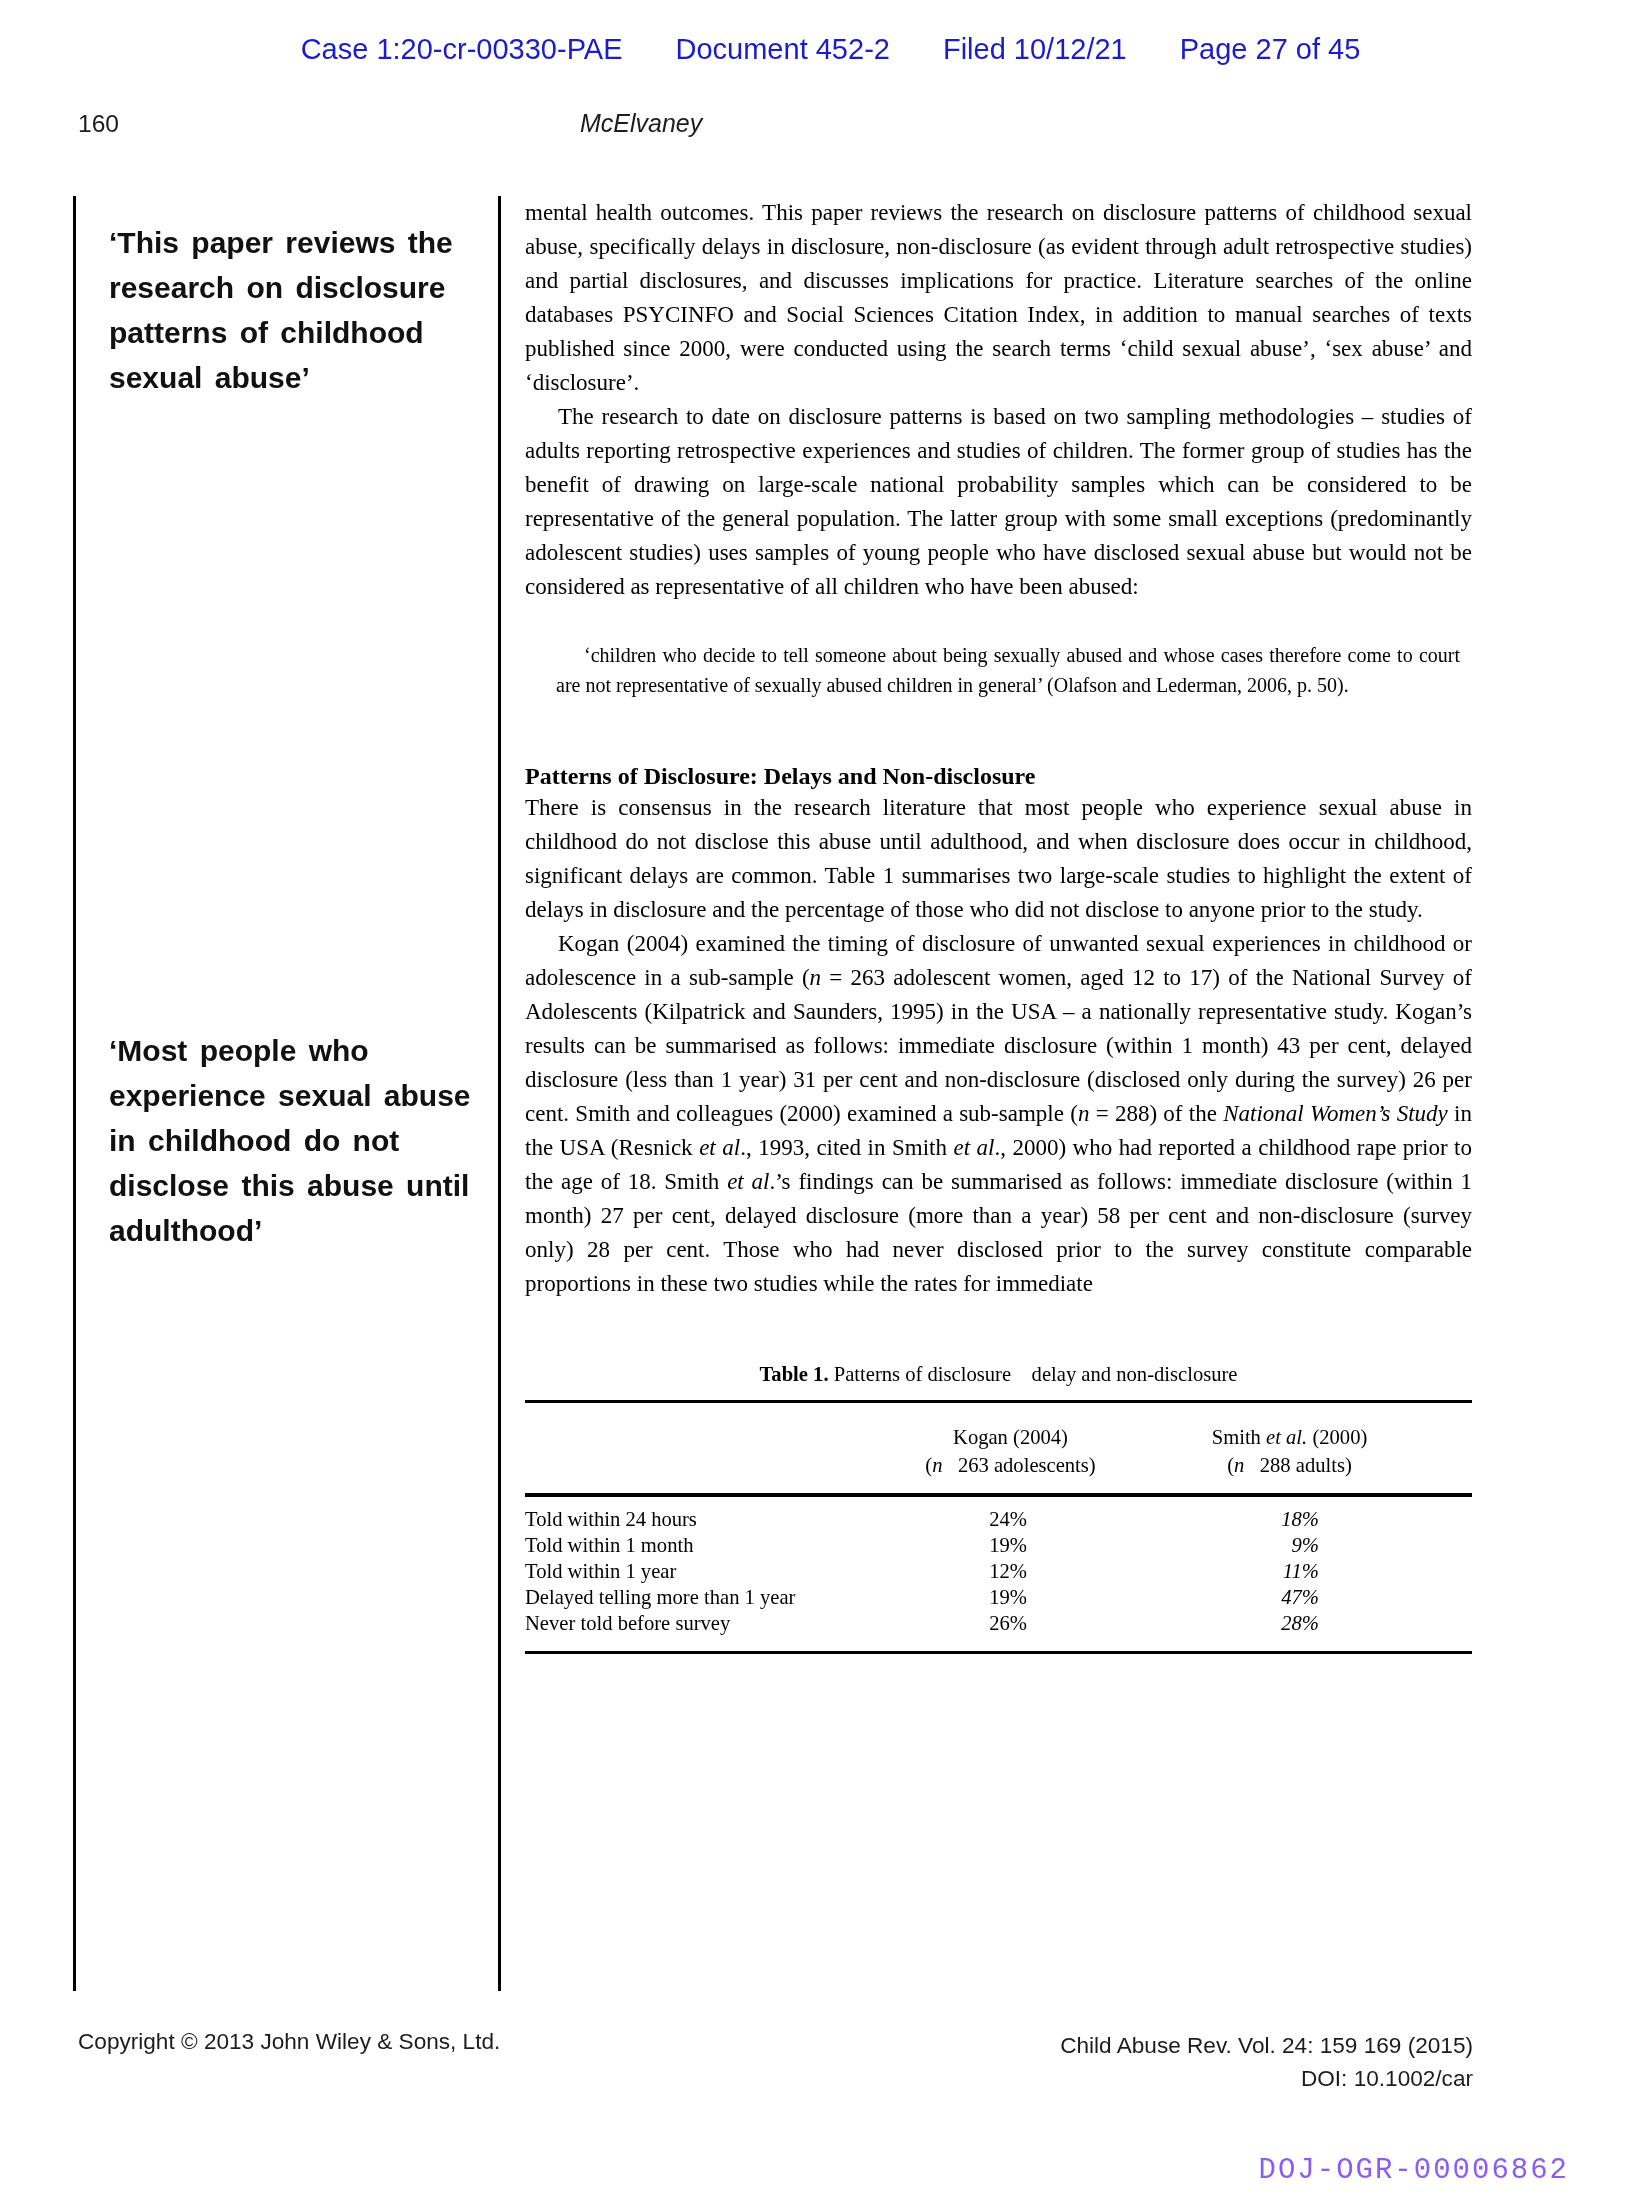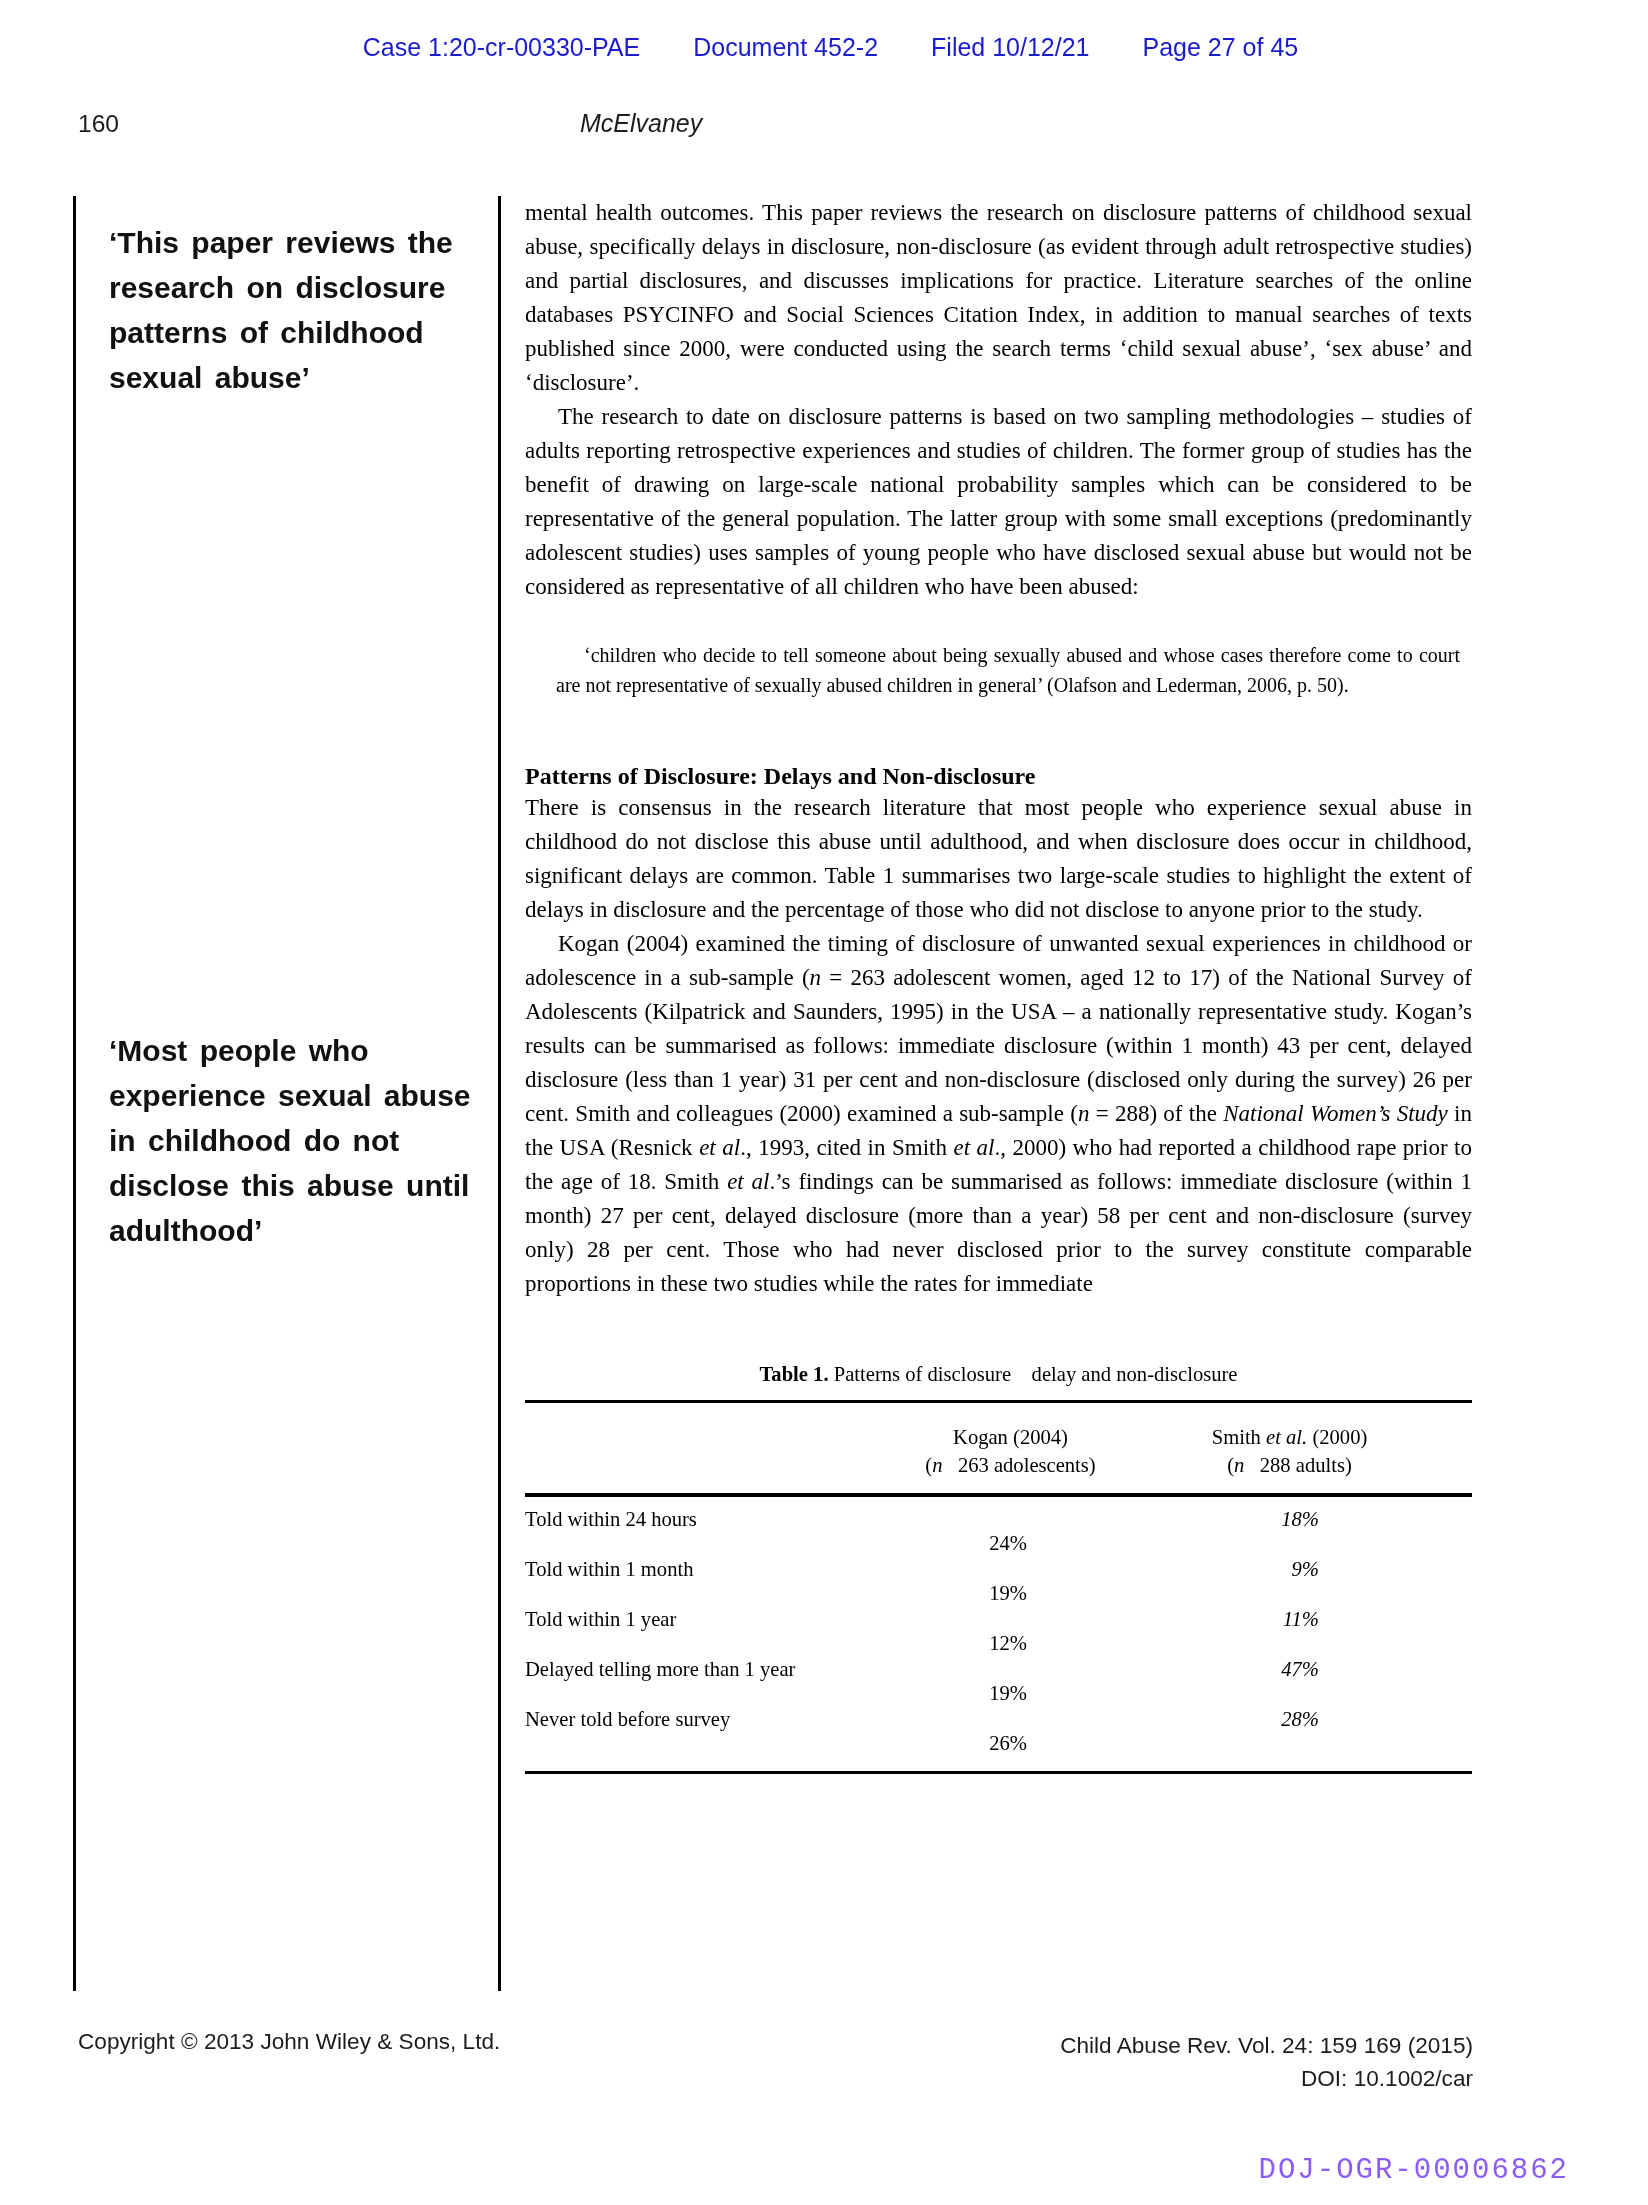"Case 1:20-cr-00330-PAE" .case-header { font-size: 25px -> 29px }
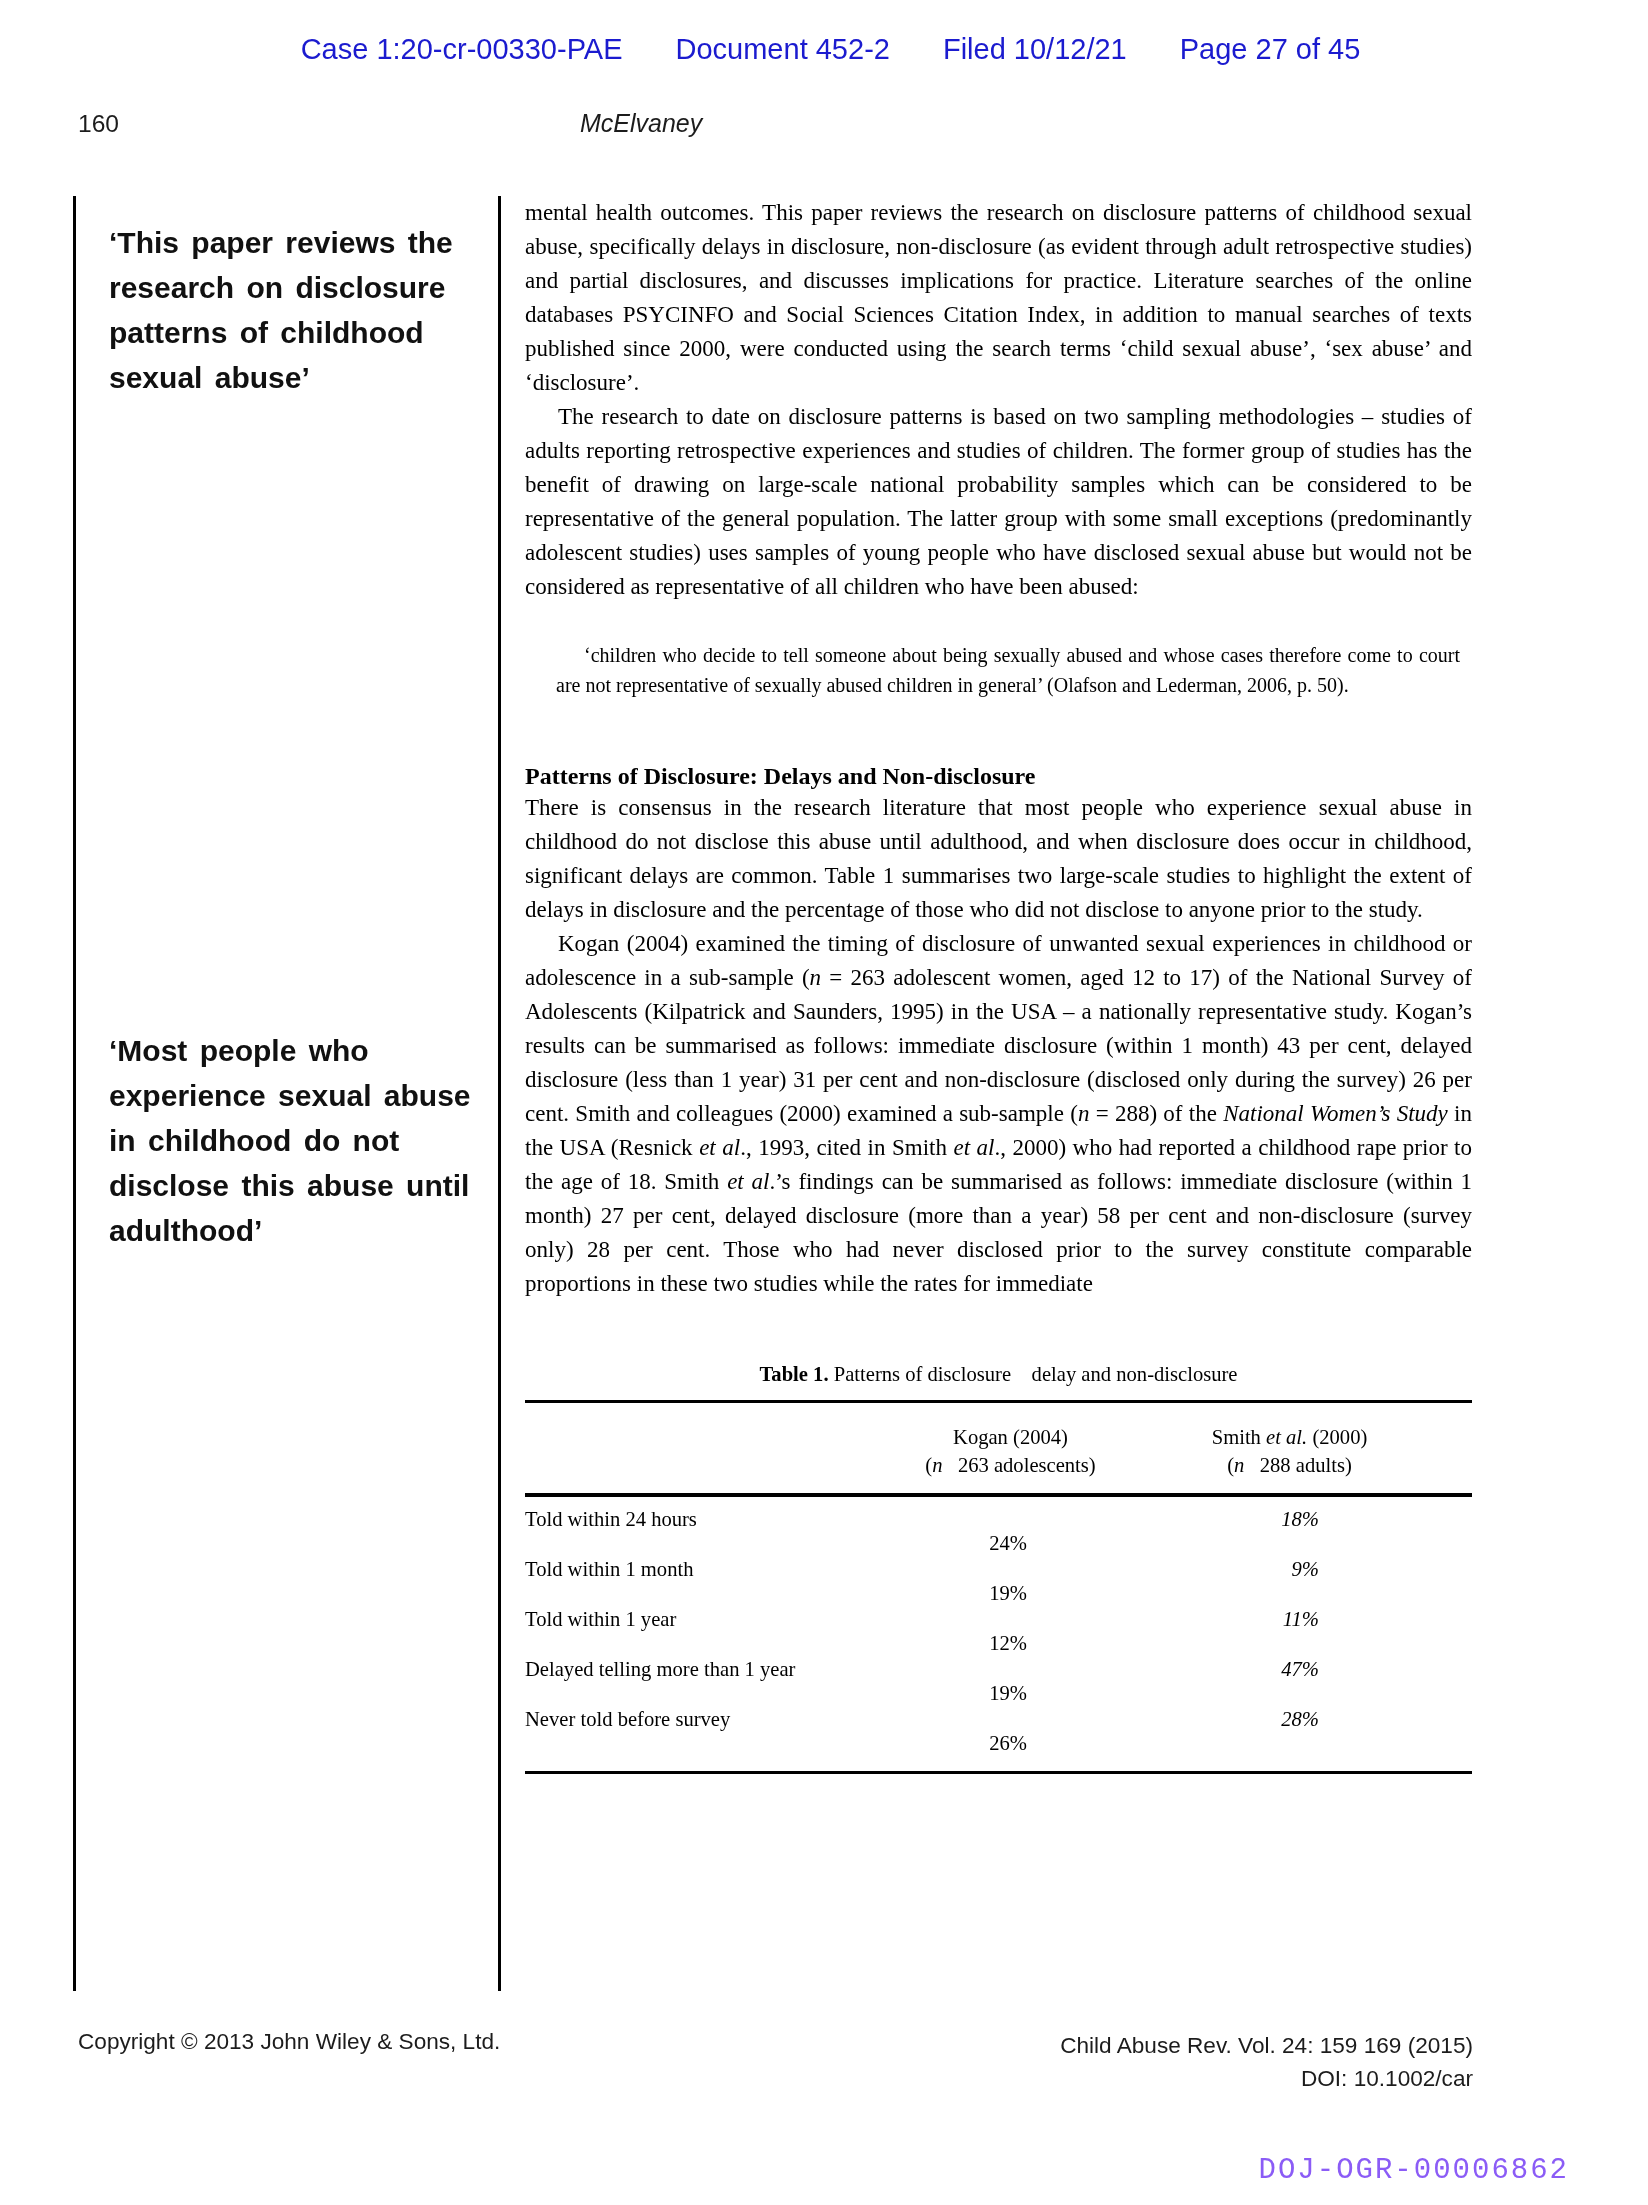"24%" .t-row .v1 { margin-top: 24px -> none }
